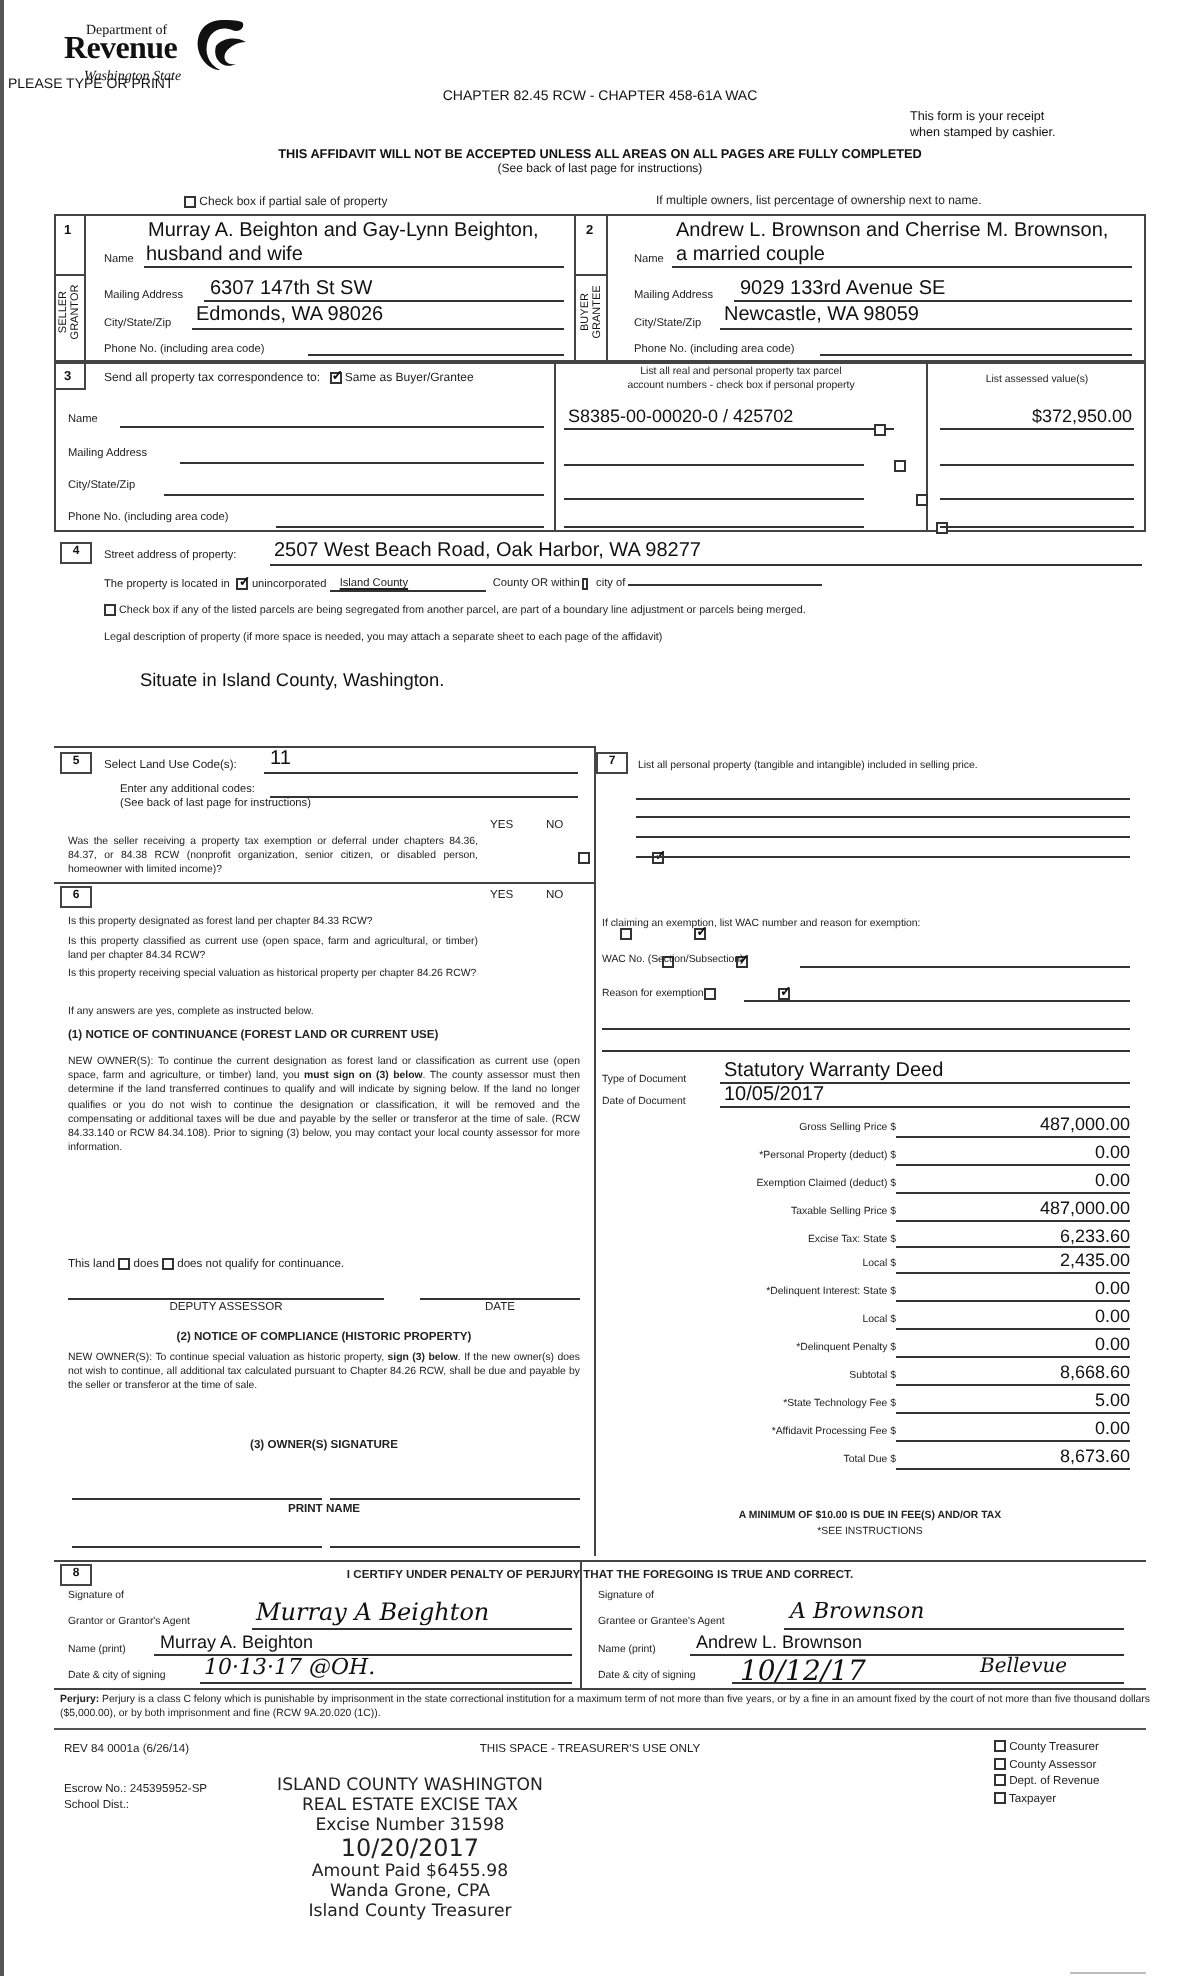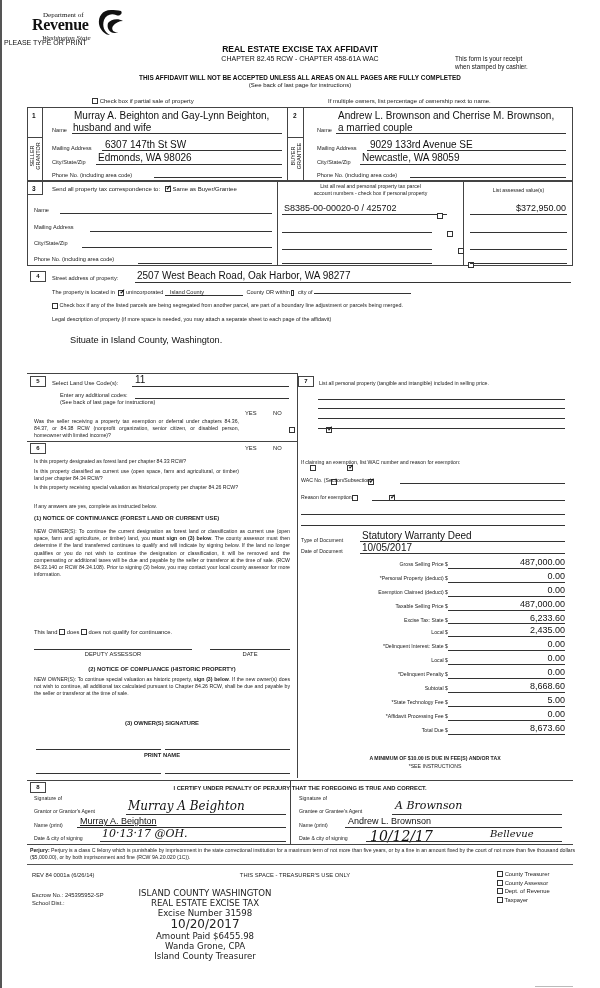"REAL ESTATE EXCISE TAX AFFIDAVIT" div { html: <div>REAL ESTATE EXCISE TAX AFFIDAVIT</div> -> none }
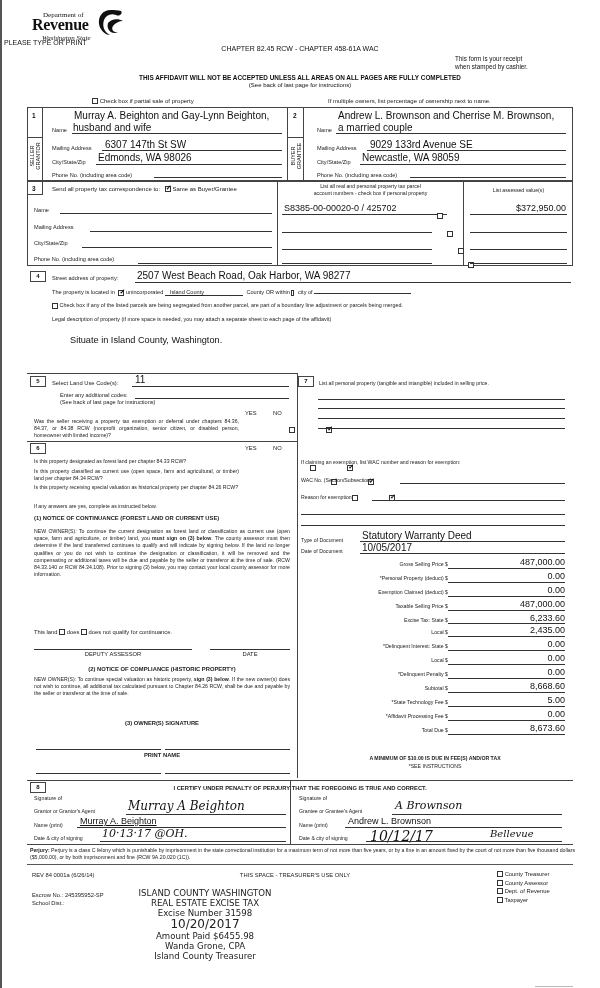"Murray A. Beighton" div.abs { text-decoration: underline -> none }
